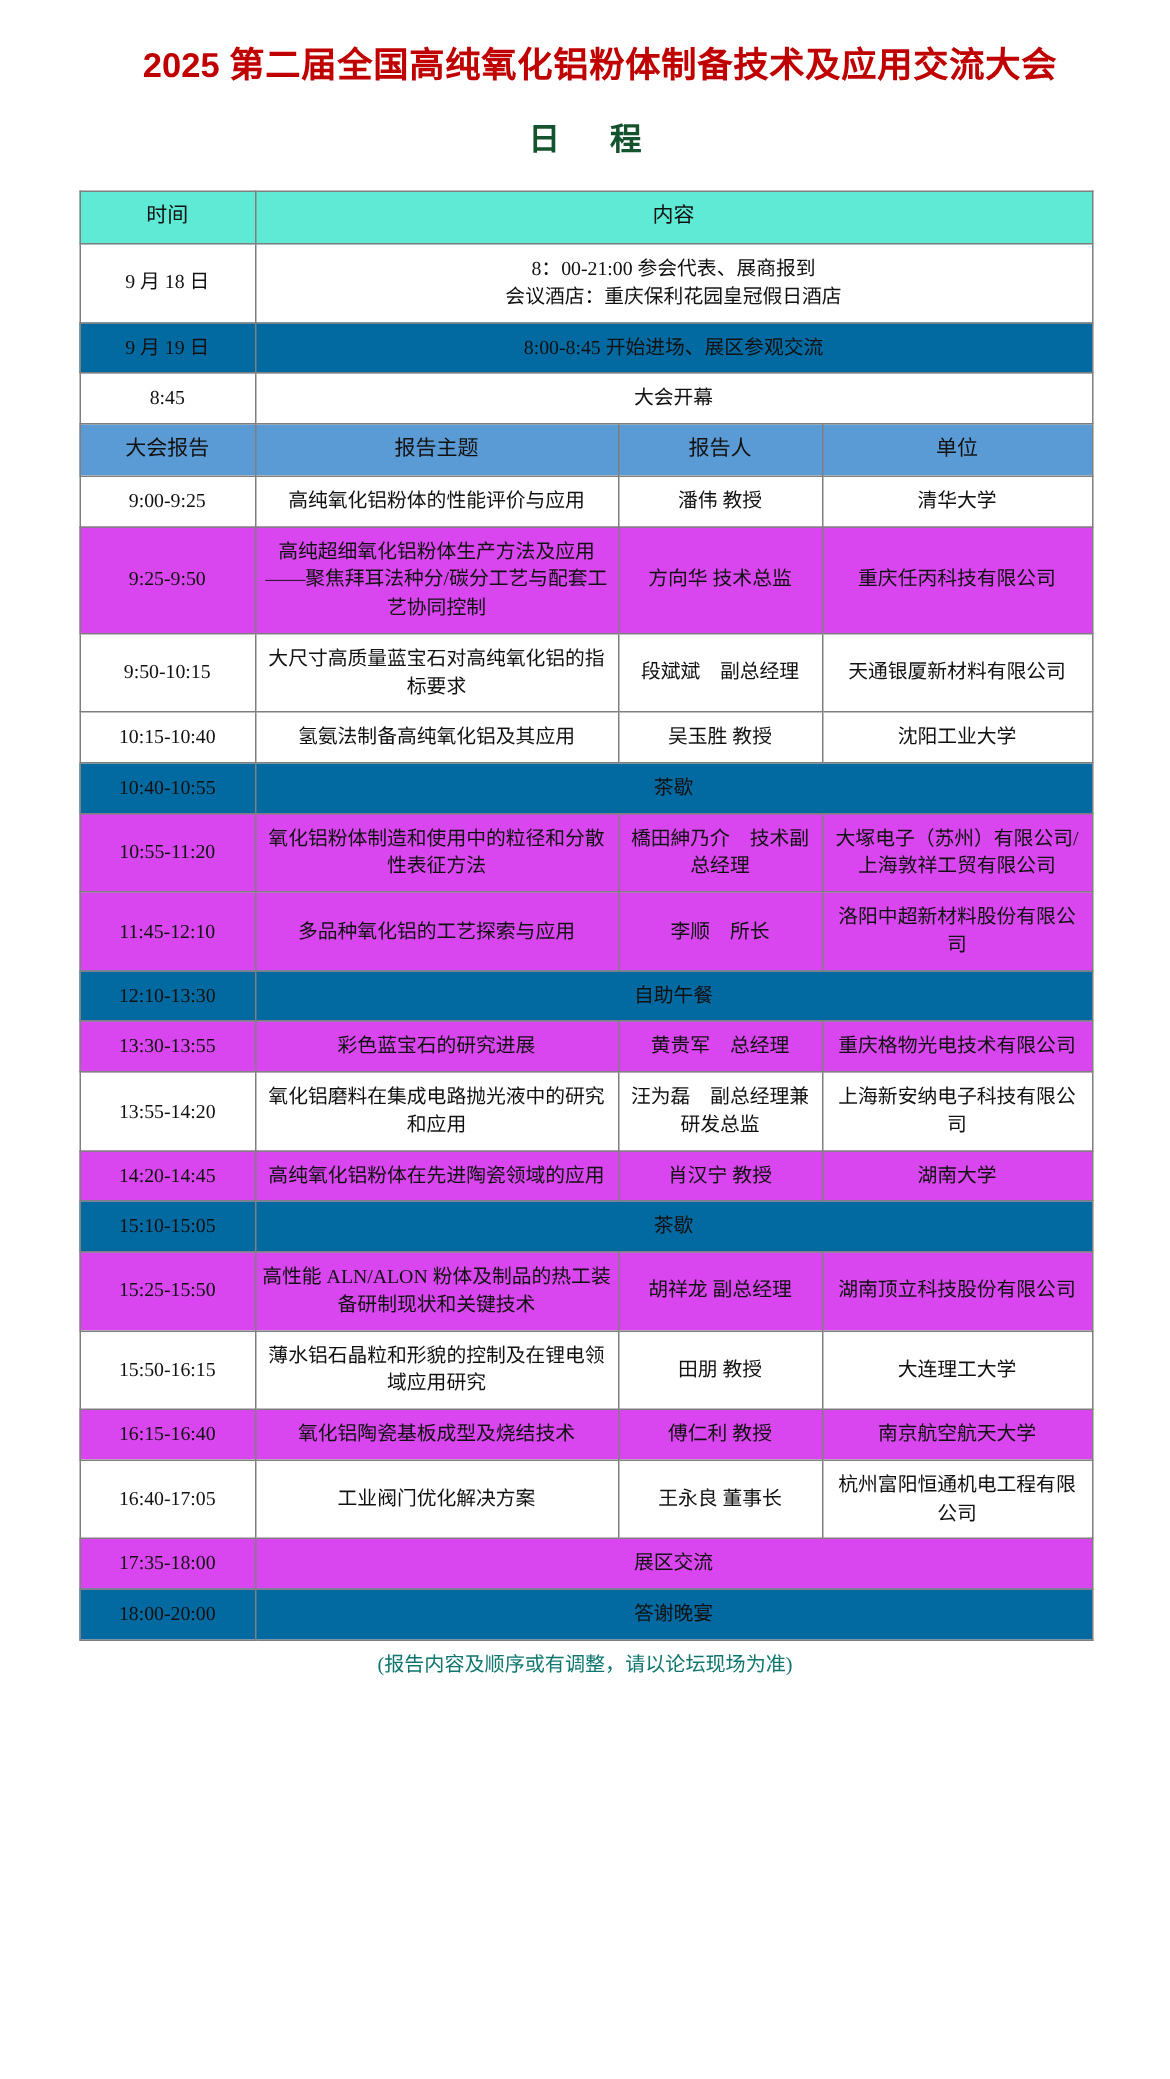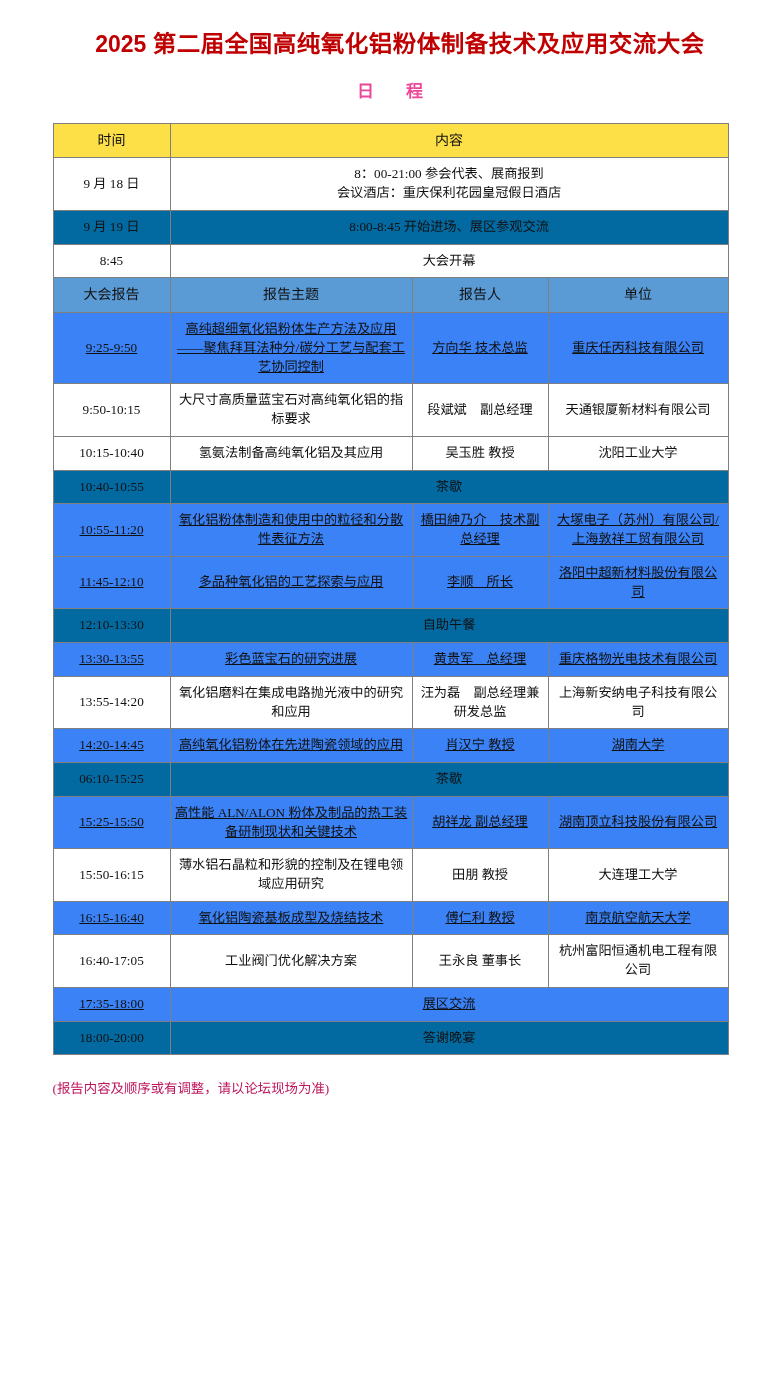"日 程" .sub-title { color: #ec4899 -> #14532d; font-size: 17px -> 21px }
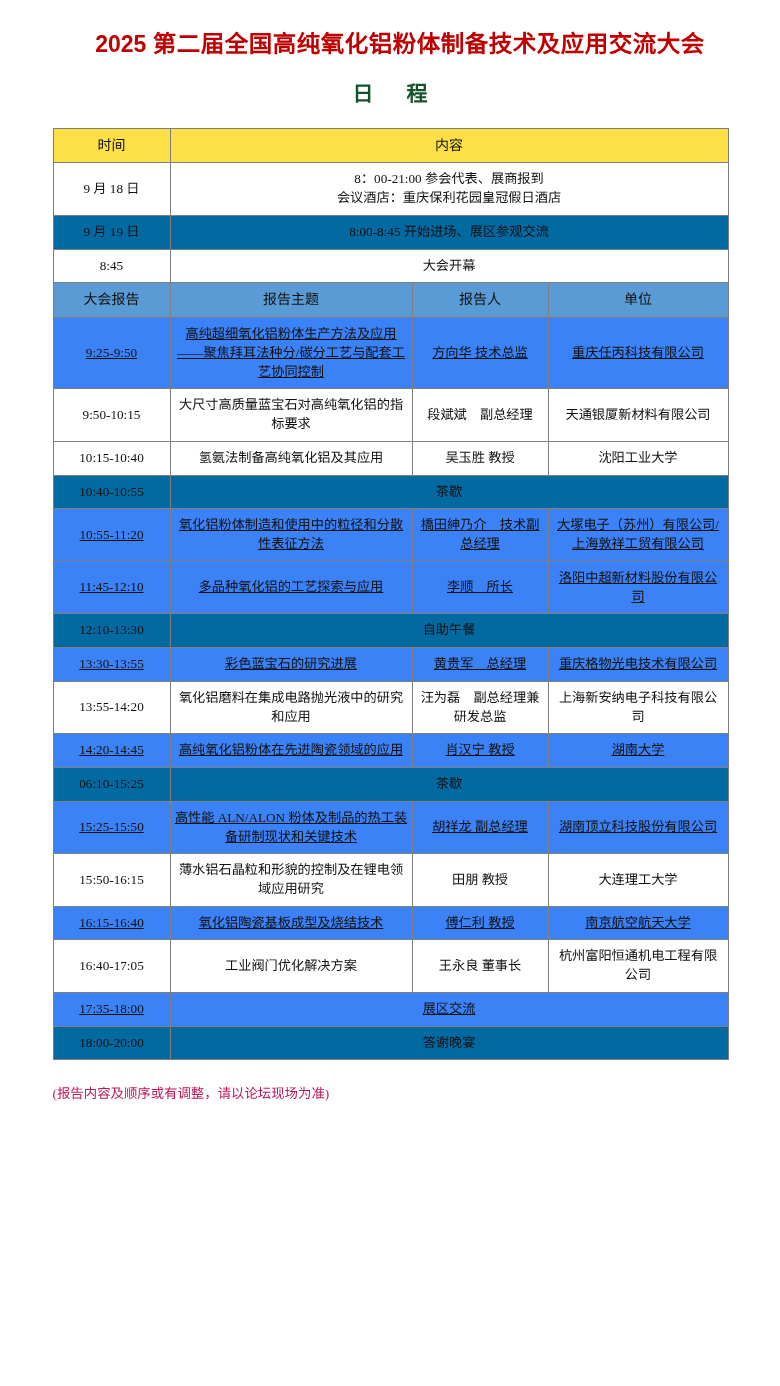"时间" .hdr-slate { background: #fde047 -> #5eead4 }
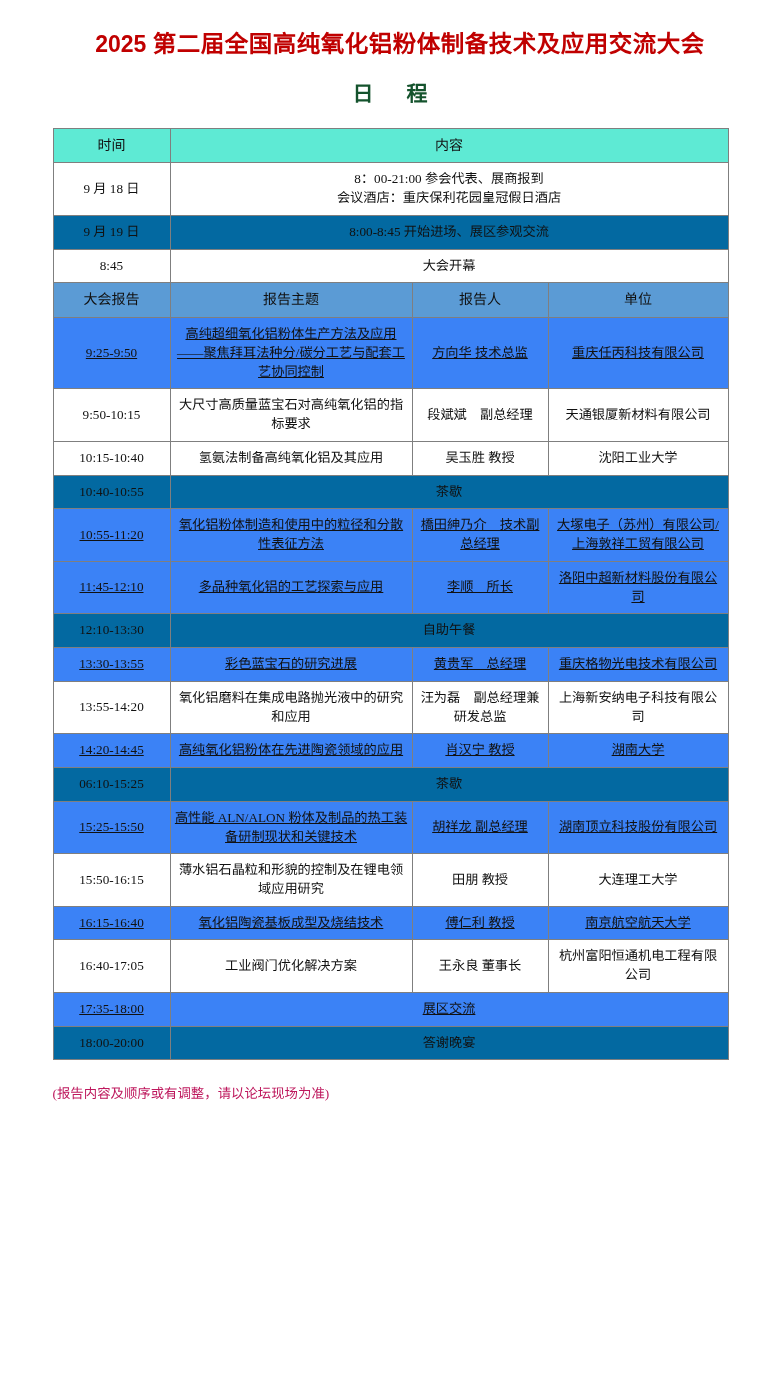"9:00-9:25" tr { html: none -> <tr> <td>9:00-9:25</td> <td>高纯氧化铝粉体的性能评价与应用</td> <td>潘伟 教授</td> <td>清华大学</td> </tr> }
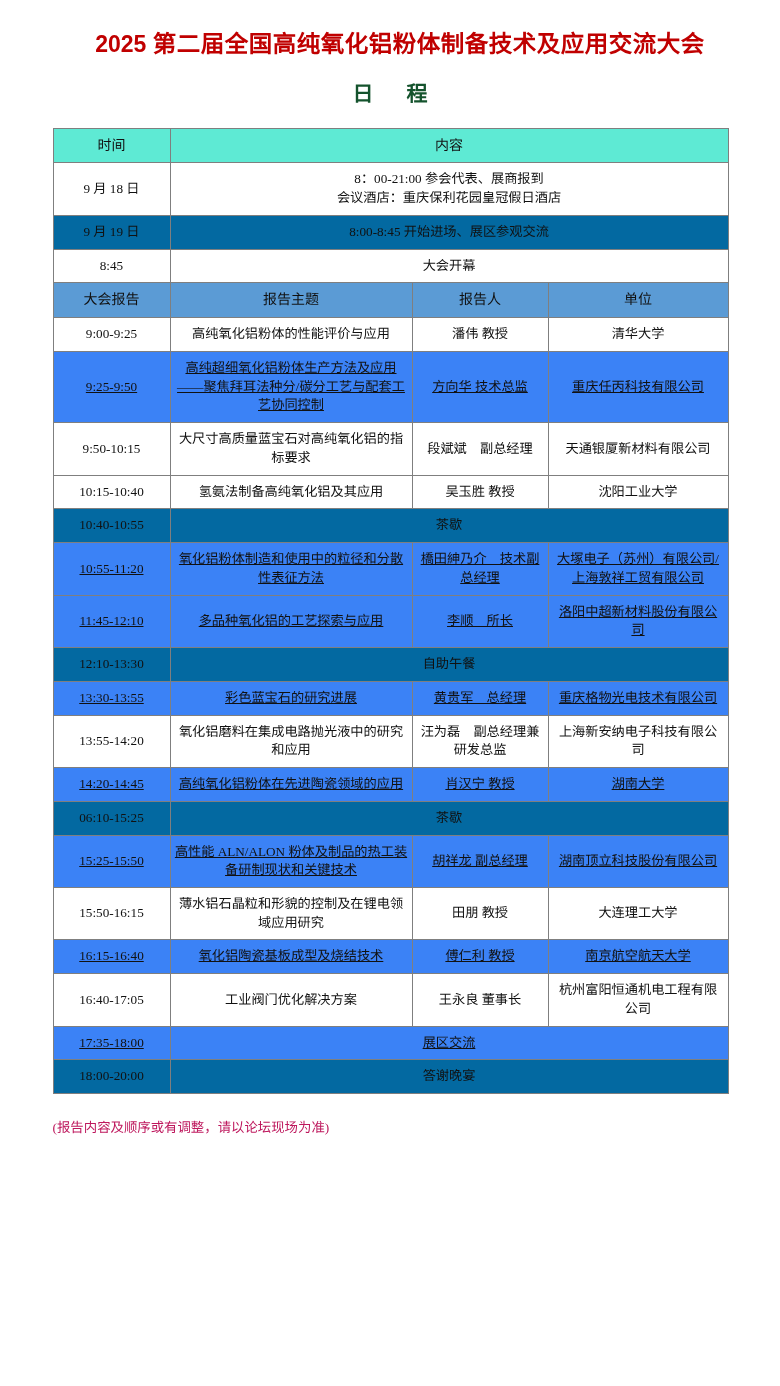"高纯超细氧化铝粉体生产方法及应用——聚焦拜耳法种分/碳分工艺与配套工艺协同控制" .row-lblue { background: #3b82f6 -> #d946ef; text-decoration: underline -> none }
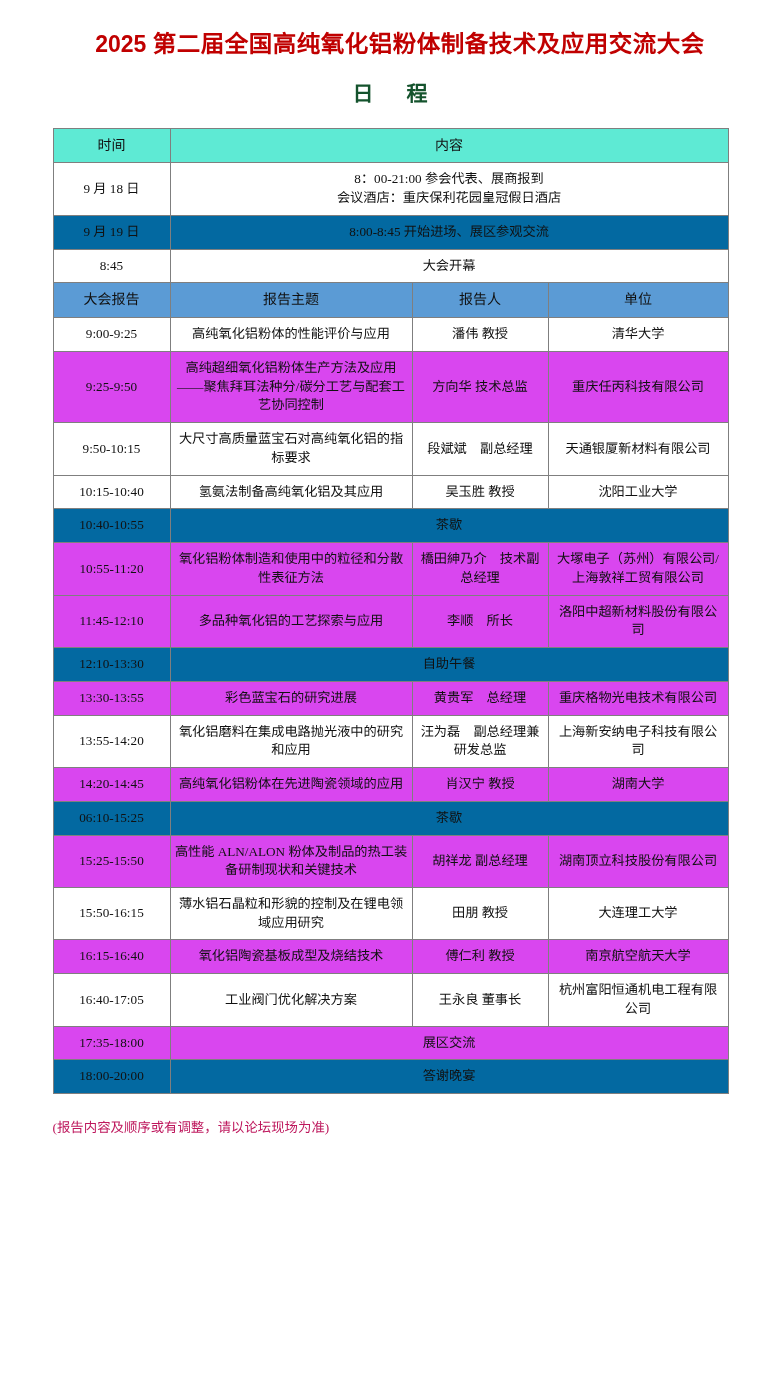"06:10-15:25" td.row-green { text: 06:10-15:25 -> 15:10-15:05 }
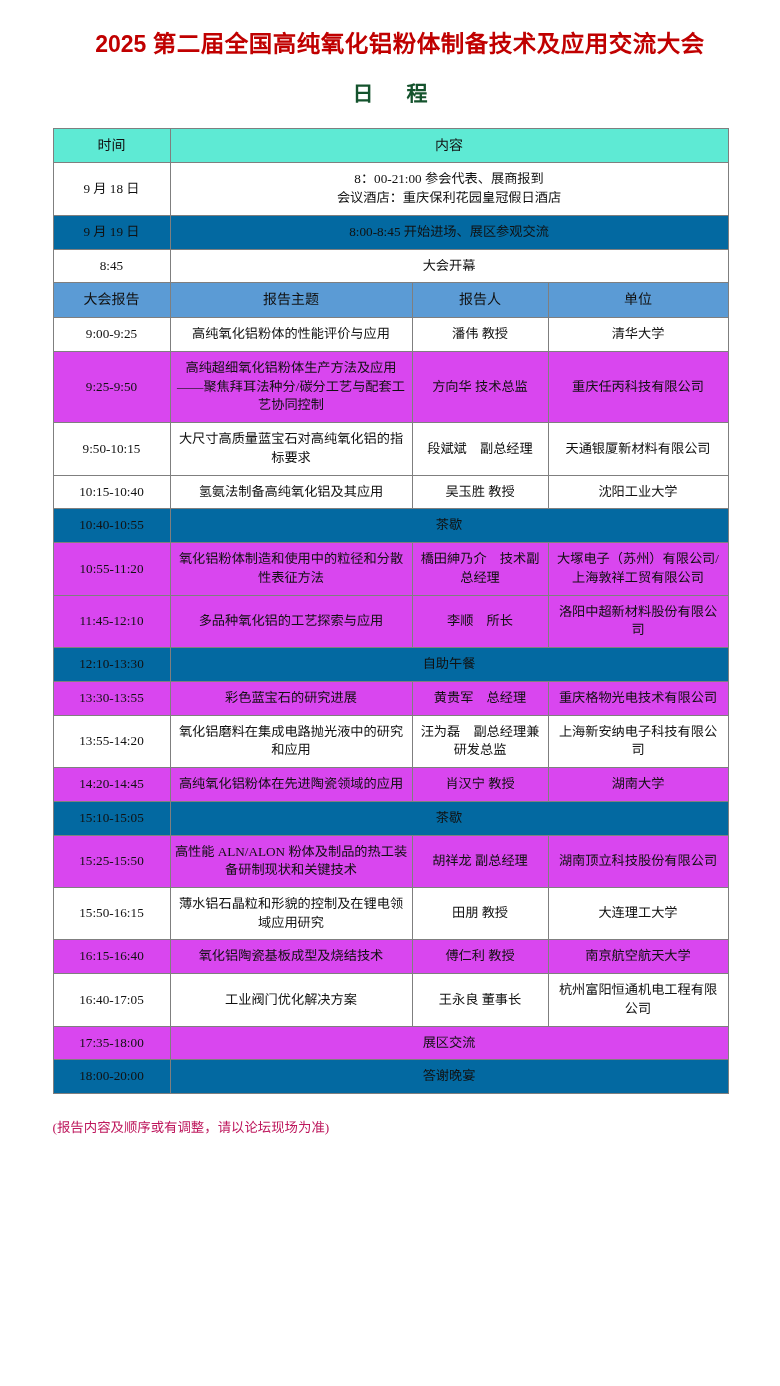"(报告内容及顺序或有调整，请以论坛现场为准)" .foot-note { color: #be185d -> #0f766e; margin: 22px auto 0 auto -> 4px auto 0 auto; text-align: left -> center }
